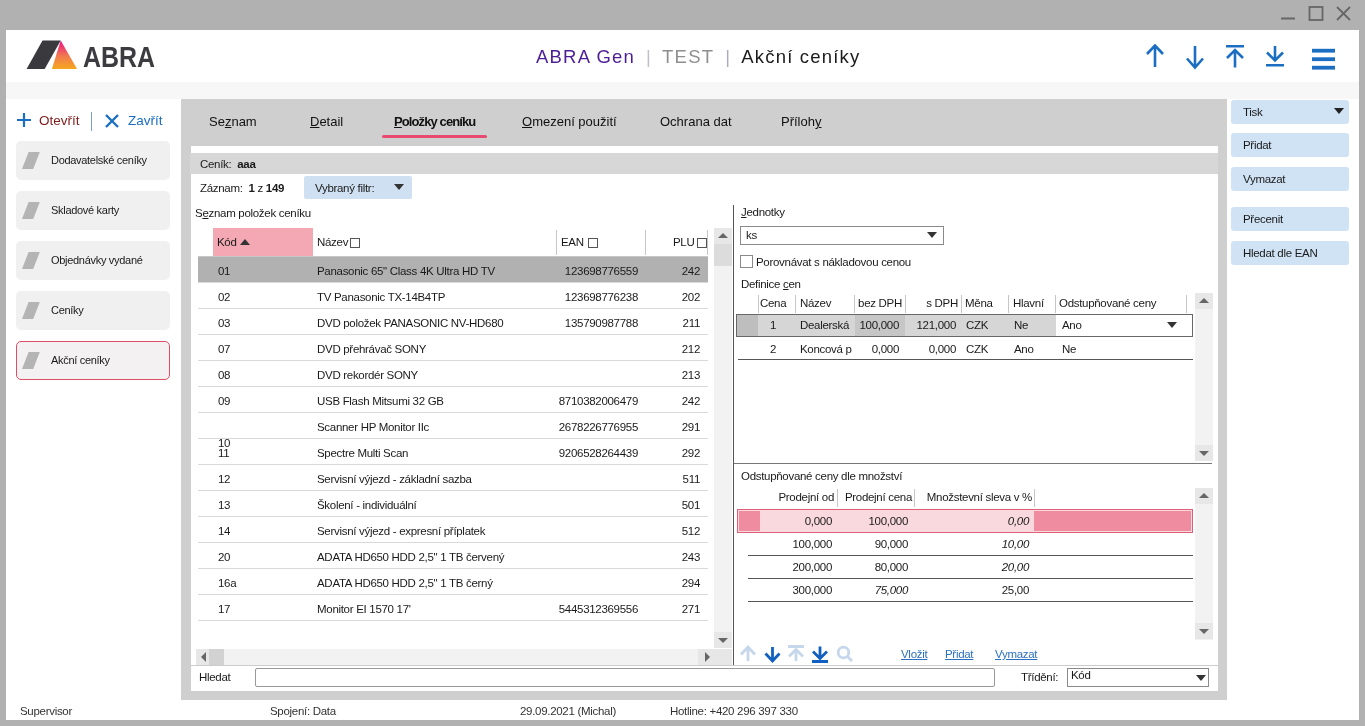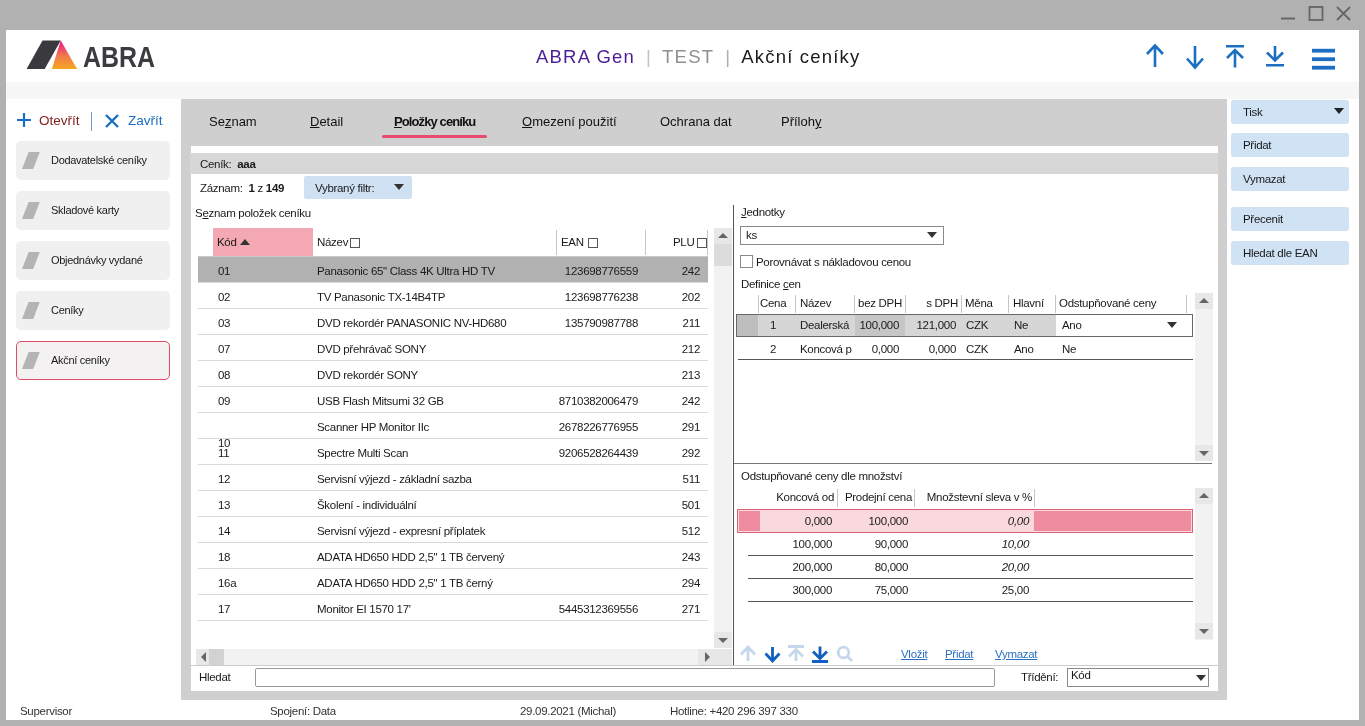"DVD rekordér PANASONIC NV-HD680" span.cell { text: rekordér -> položek }
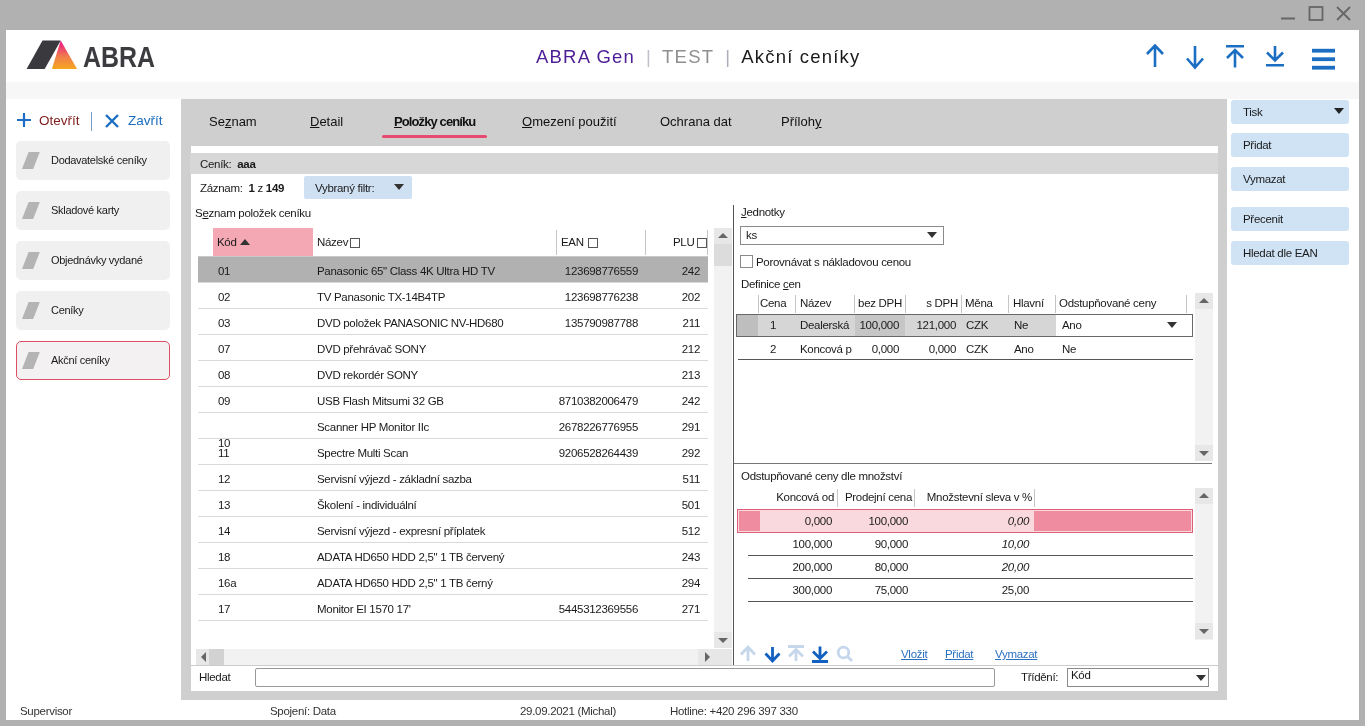"Koncová od" div.cell { text: Koncová -> Prodejní }
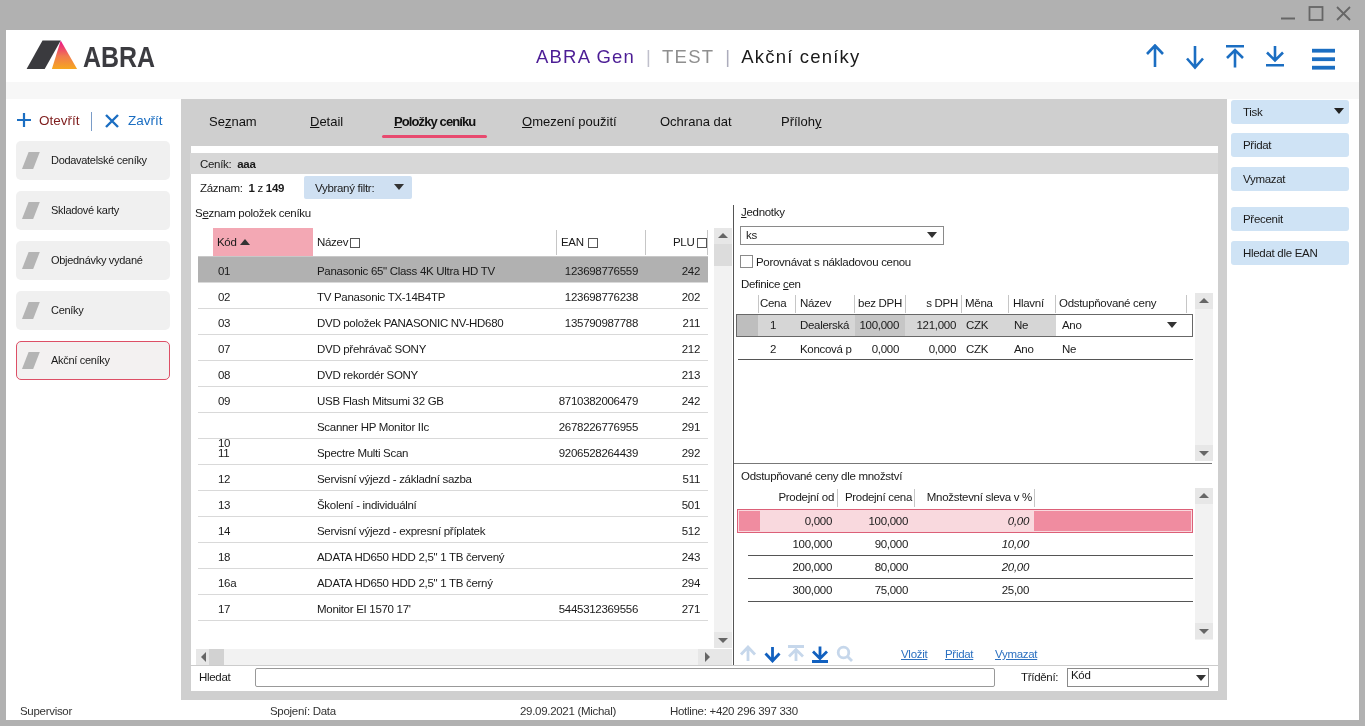"18" span.cell { text: 18 -> 20 }
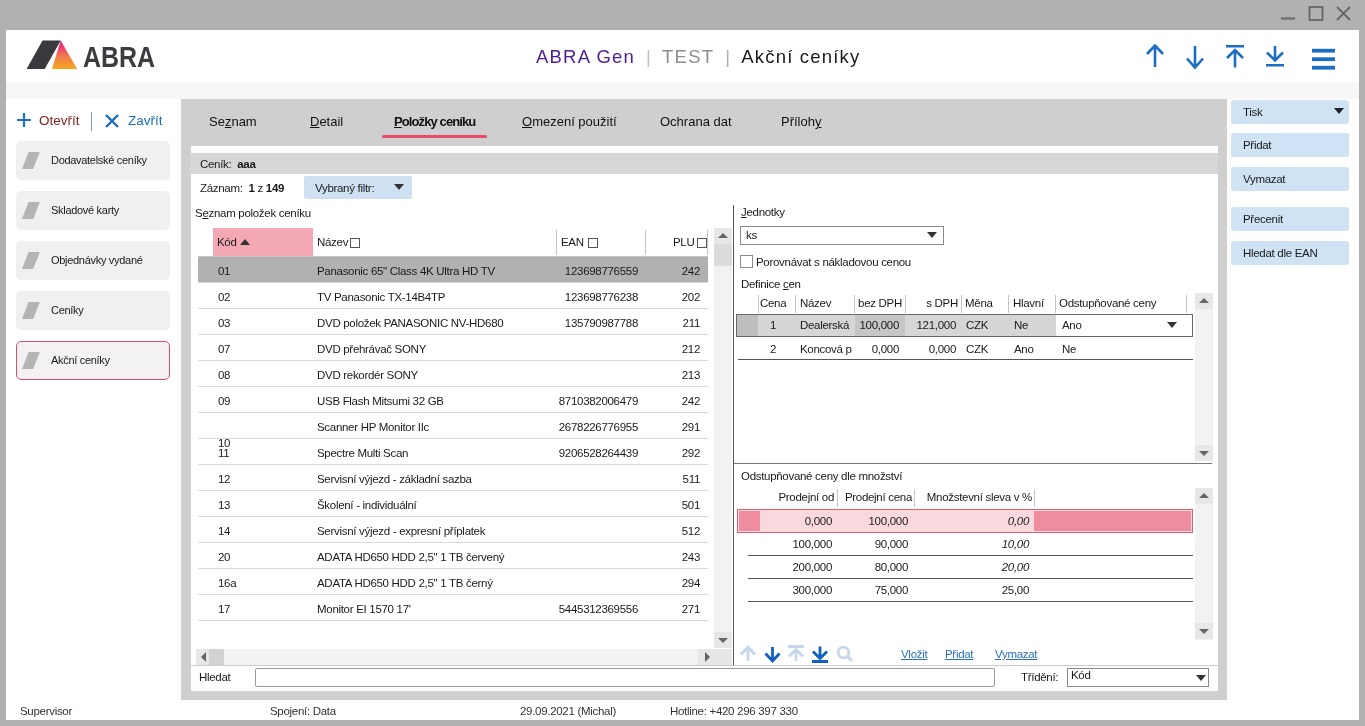"75,000" div.cell { font-style: none -> italic }
